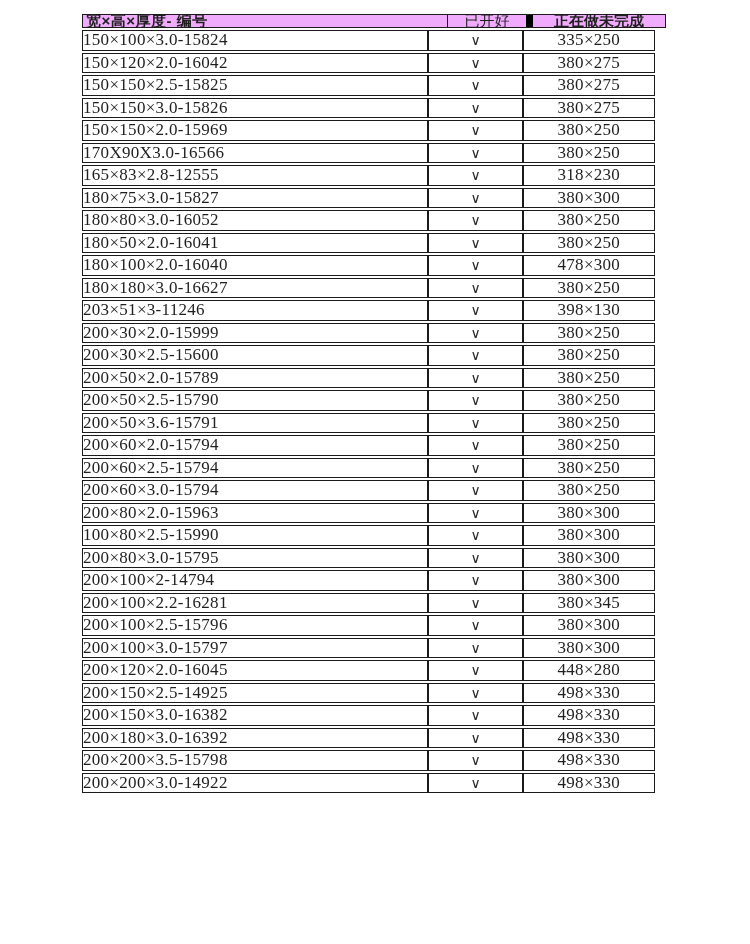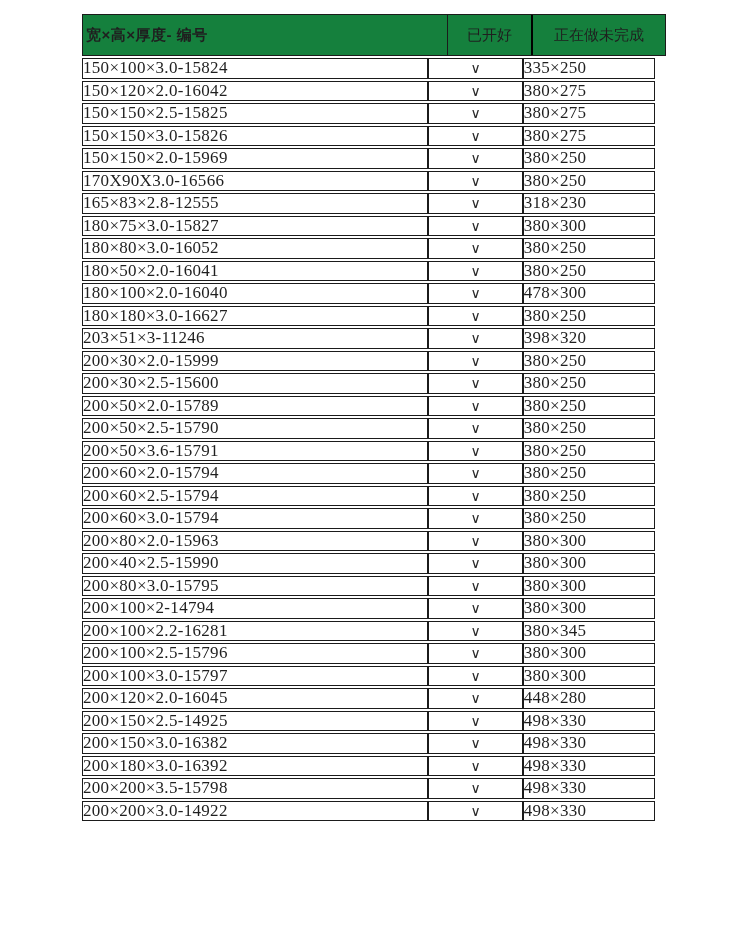"宽×高×厚度- 编号" .hdr { background: #15803d -> #f0abfc; height: 42px -> 14px }
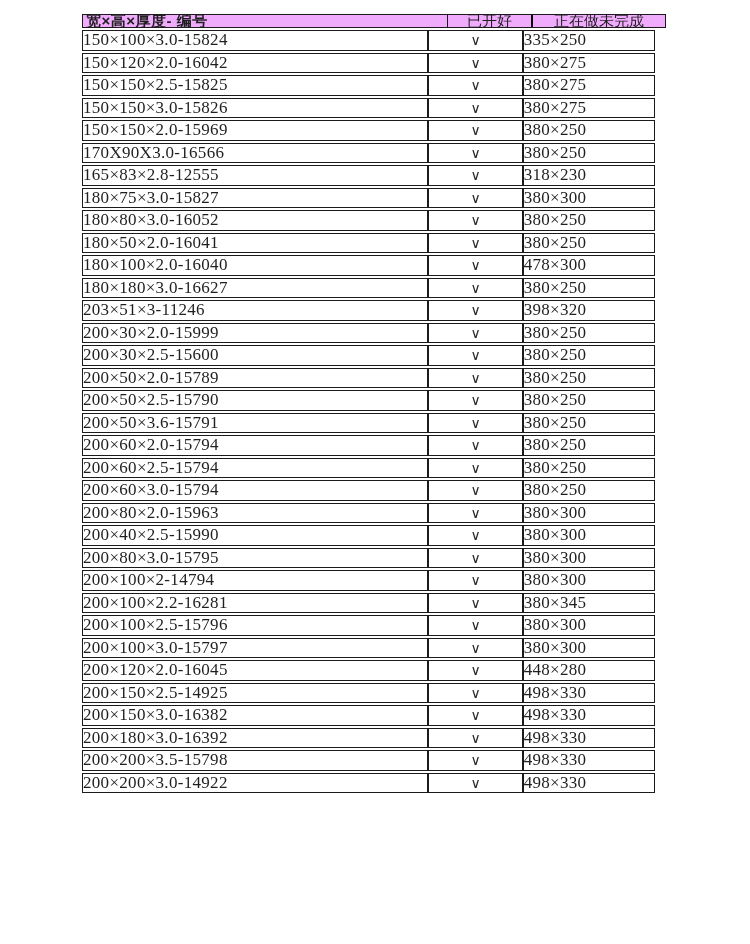"已开好" .hc2 { border-right: 2px solid #000000 -> 7px solid #000000 }
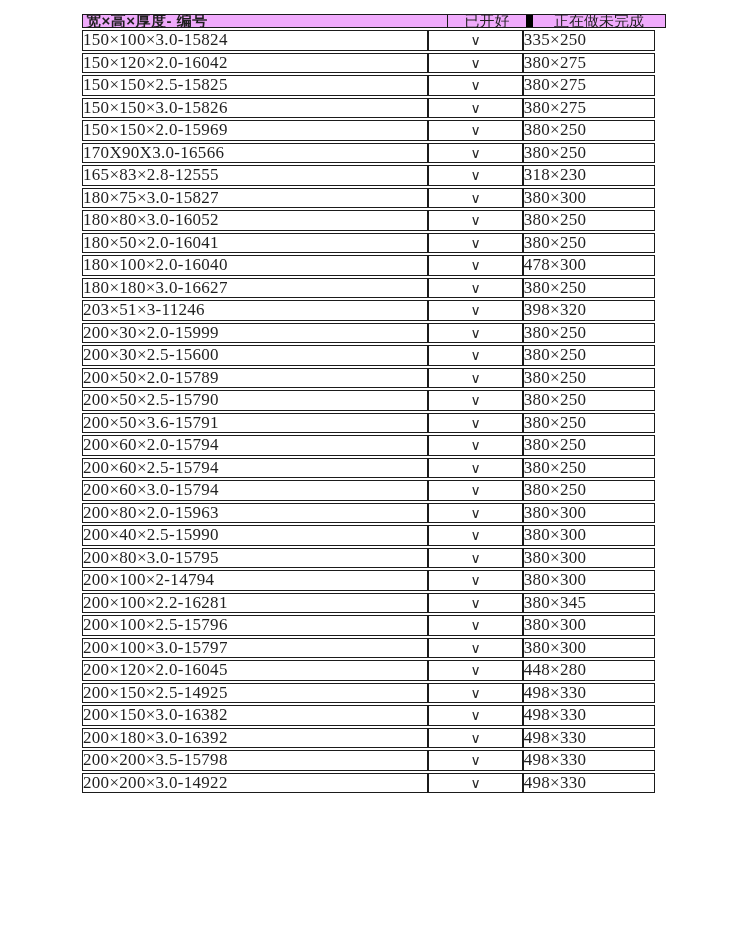"正在做未完成" .hc3 { font-weight: none -> bold }
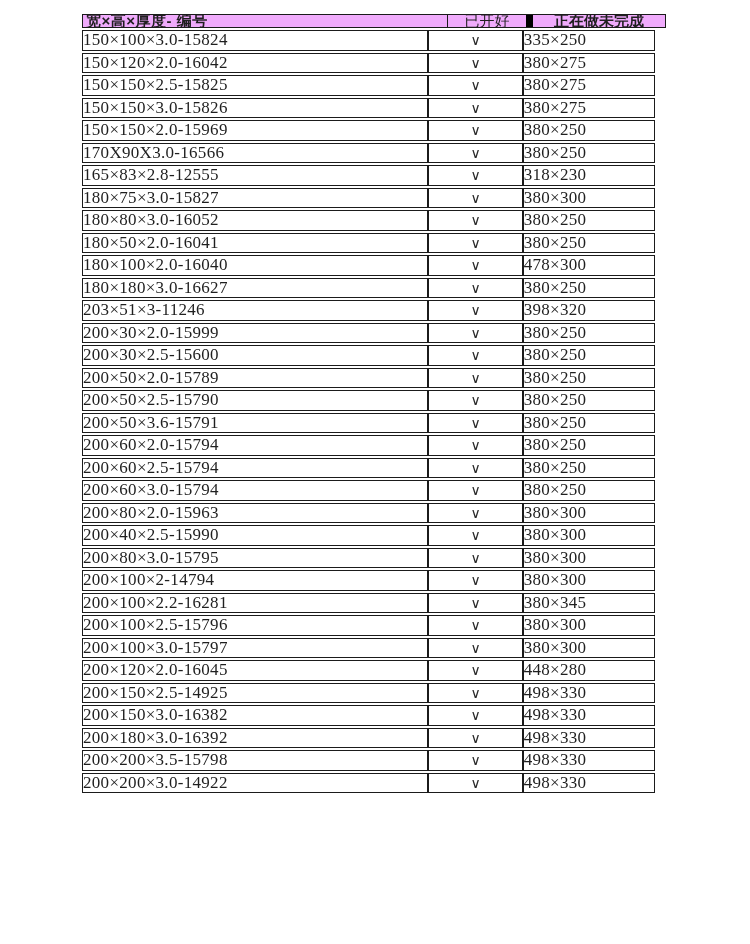"335×250" td.c3 { text-align: none -> center }
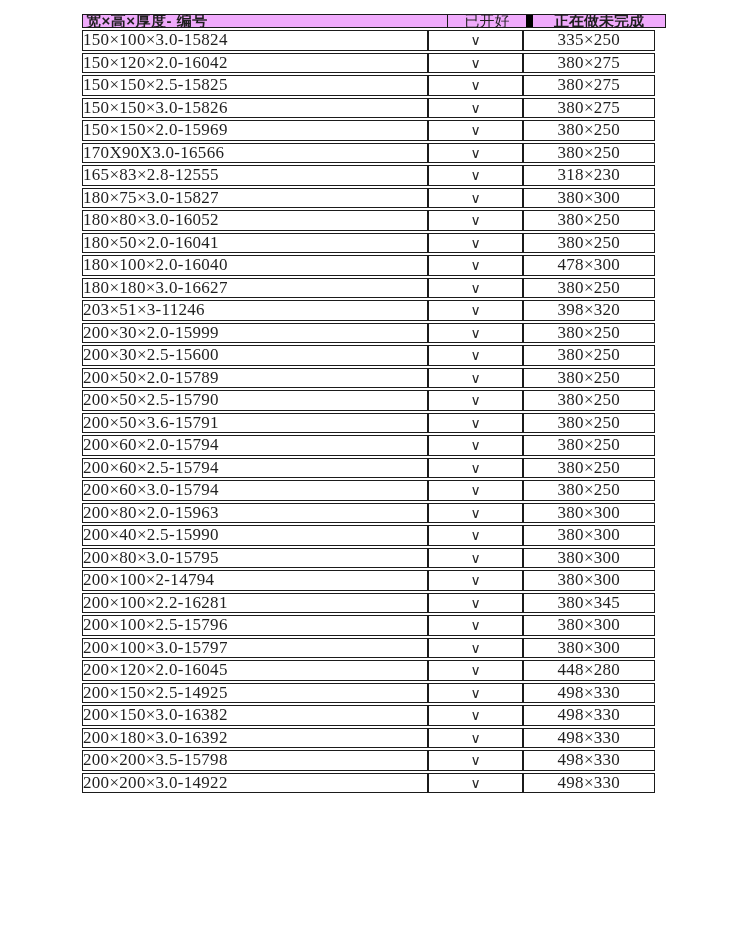"398×320" td.c3 { text: 320 -> 130 }
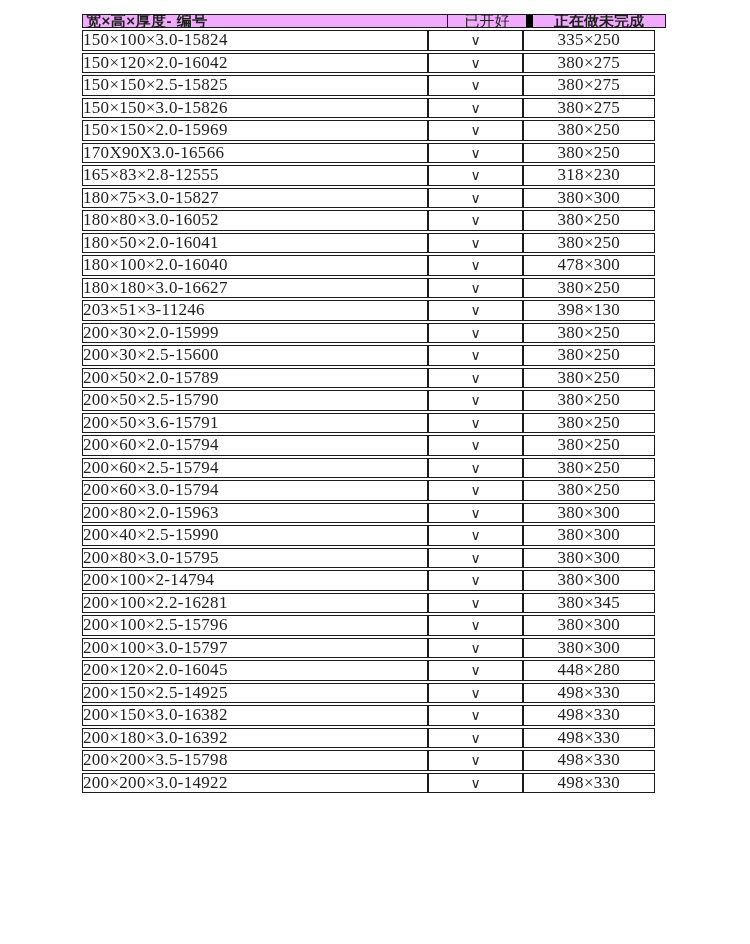"200×40×2.5-15990" td.c1 { text: 200×40 -> 100×80 }
